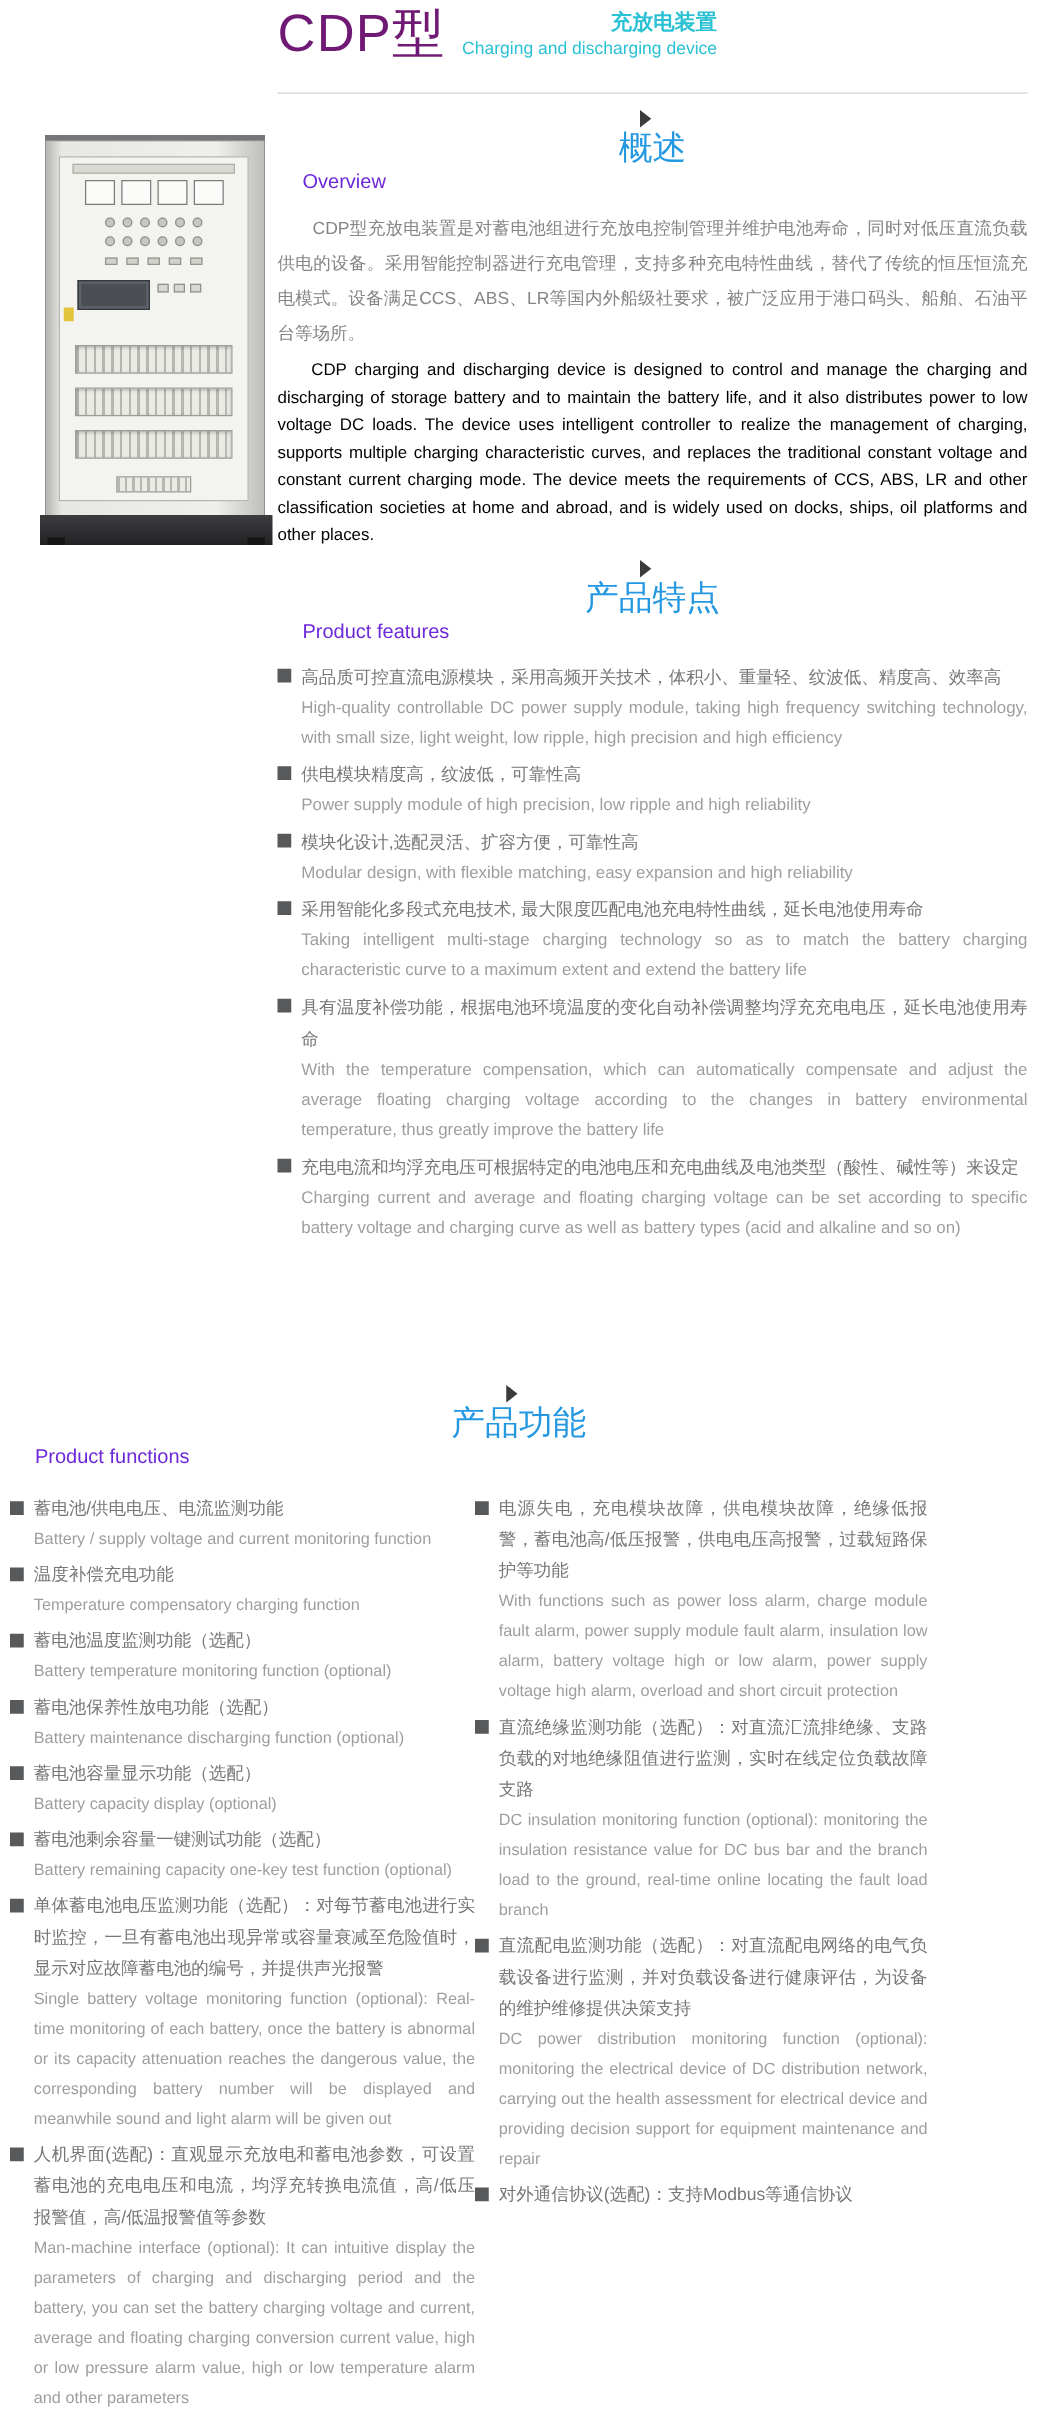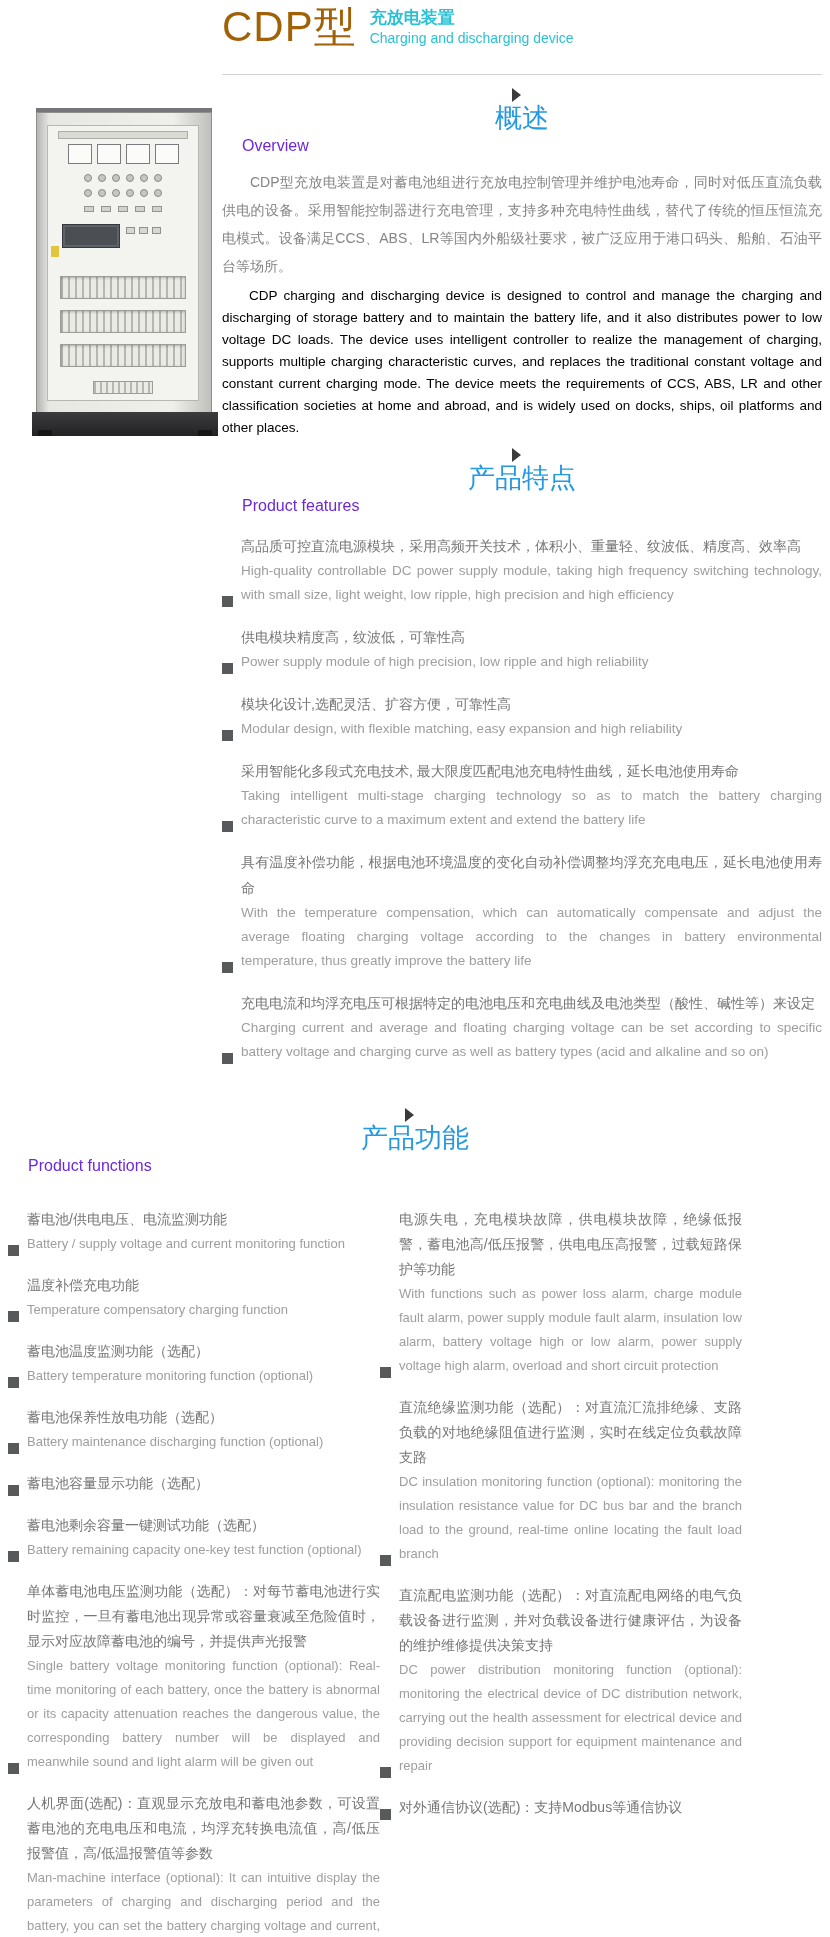"CDP型" .model { color: #a16207 -> #701a75 }
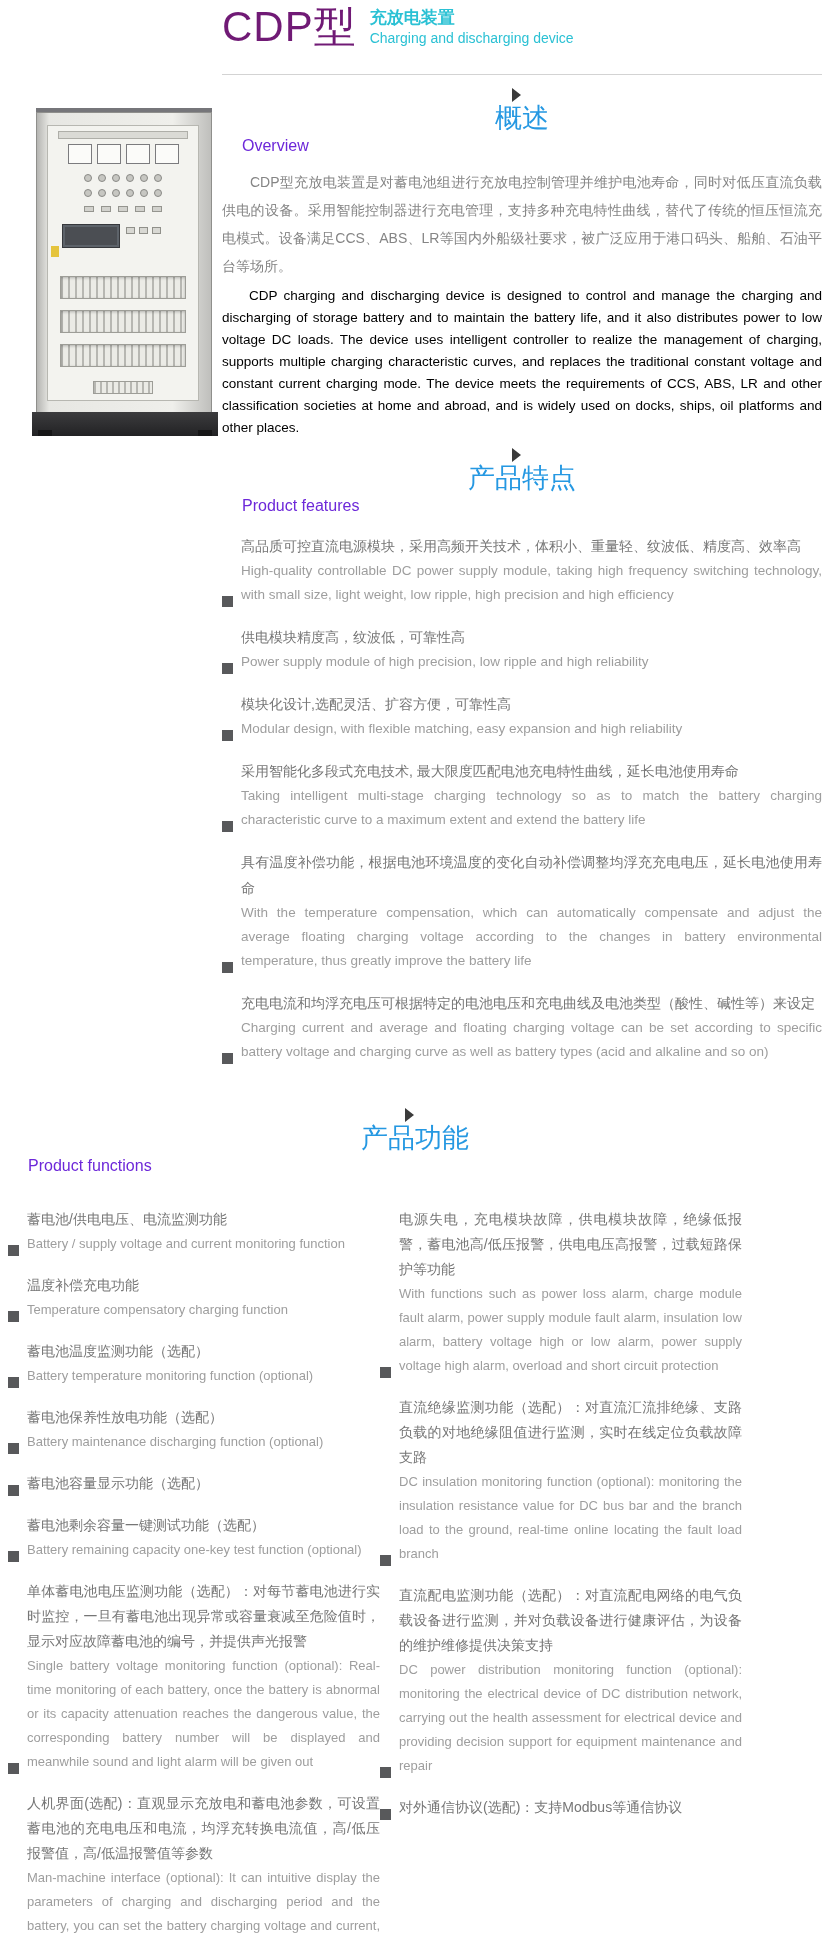"充放电装置" .title-block { text-align: none -> right }
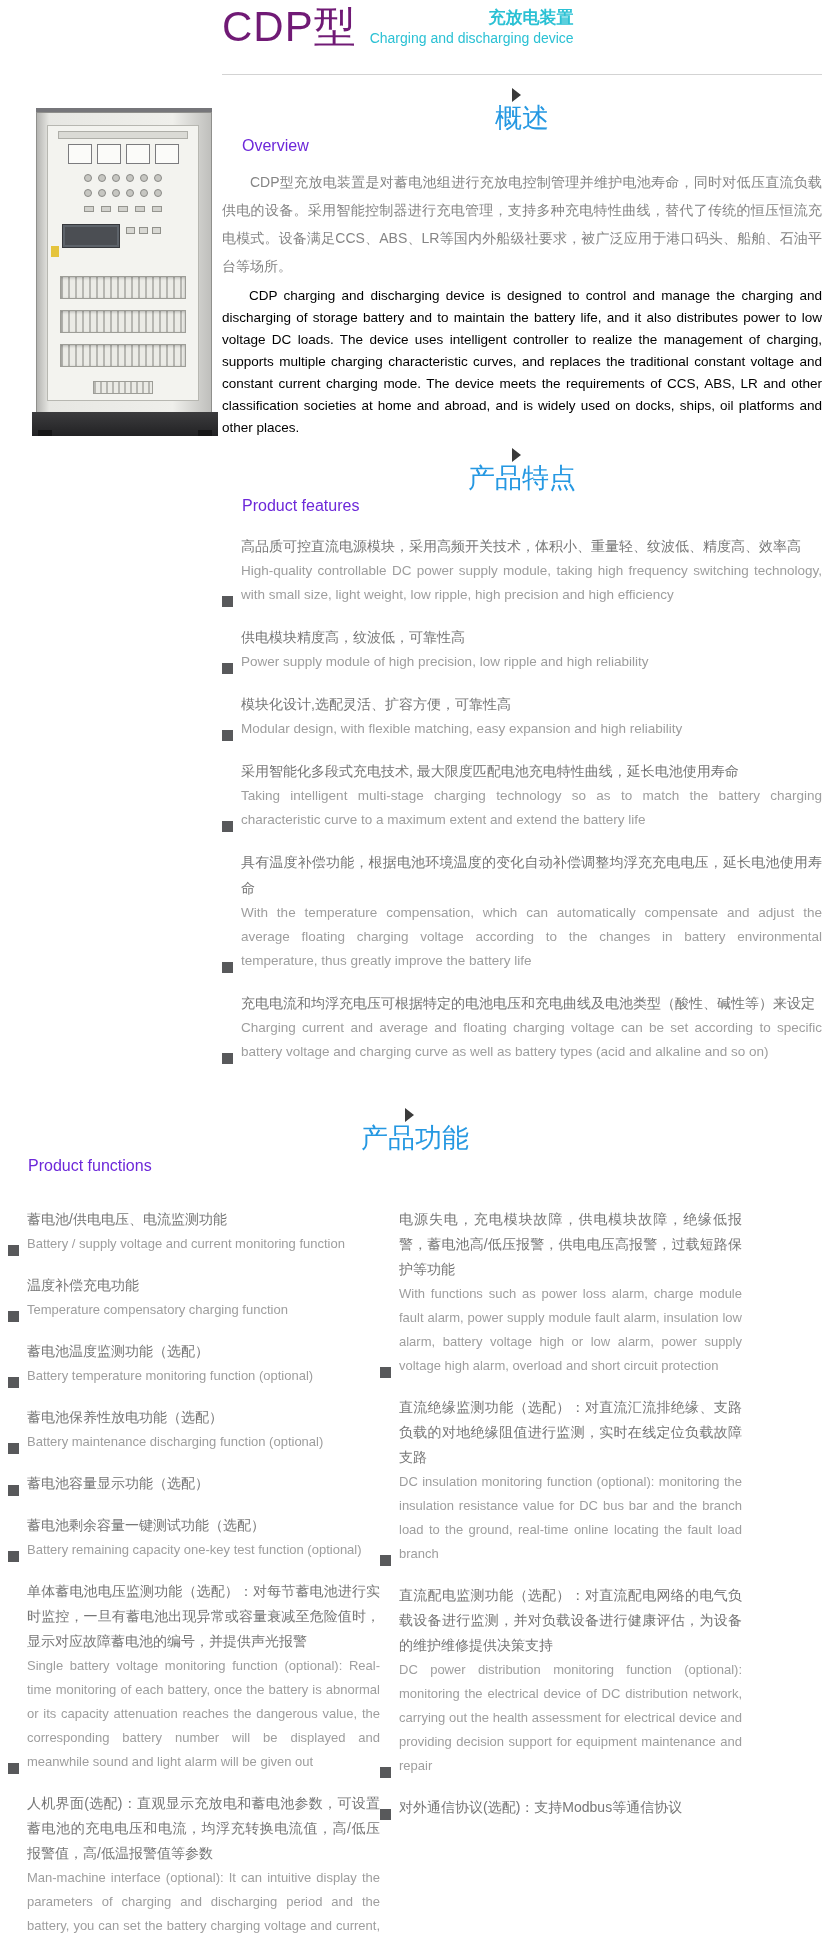"高品质可控直流电源模块，采用高频开关技术，体积小、重量轻、纹波低、精度高、效率高" ul.blist li { align-items: flex-end -> none; margin: 17px 0 1px -> 4px 0 1px }
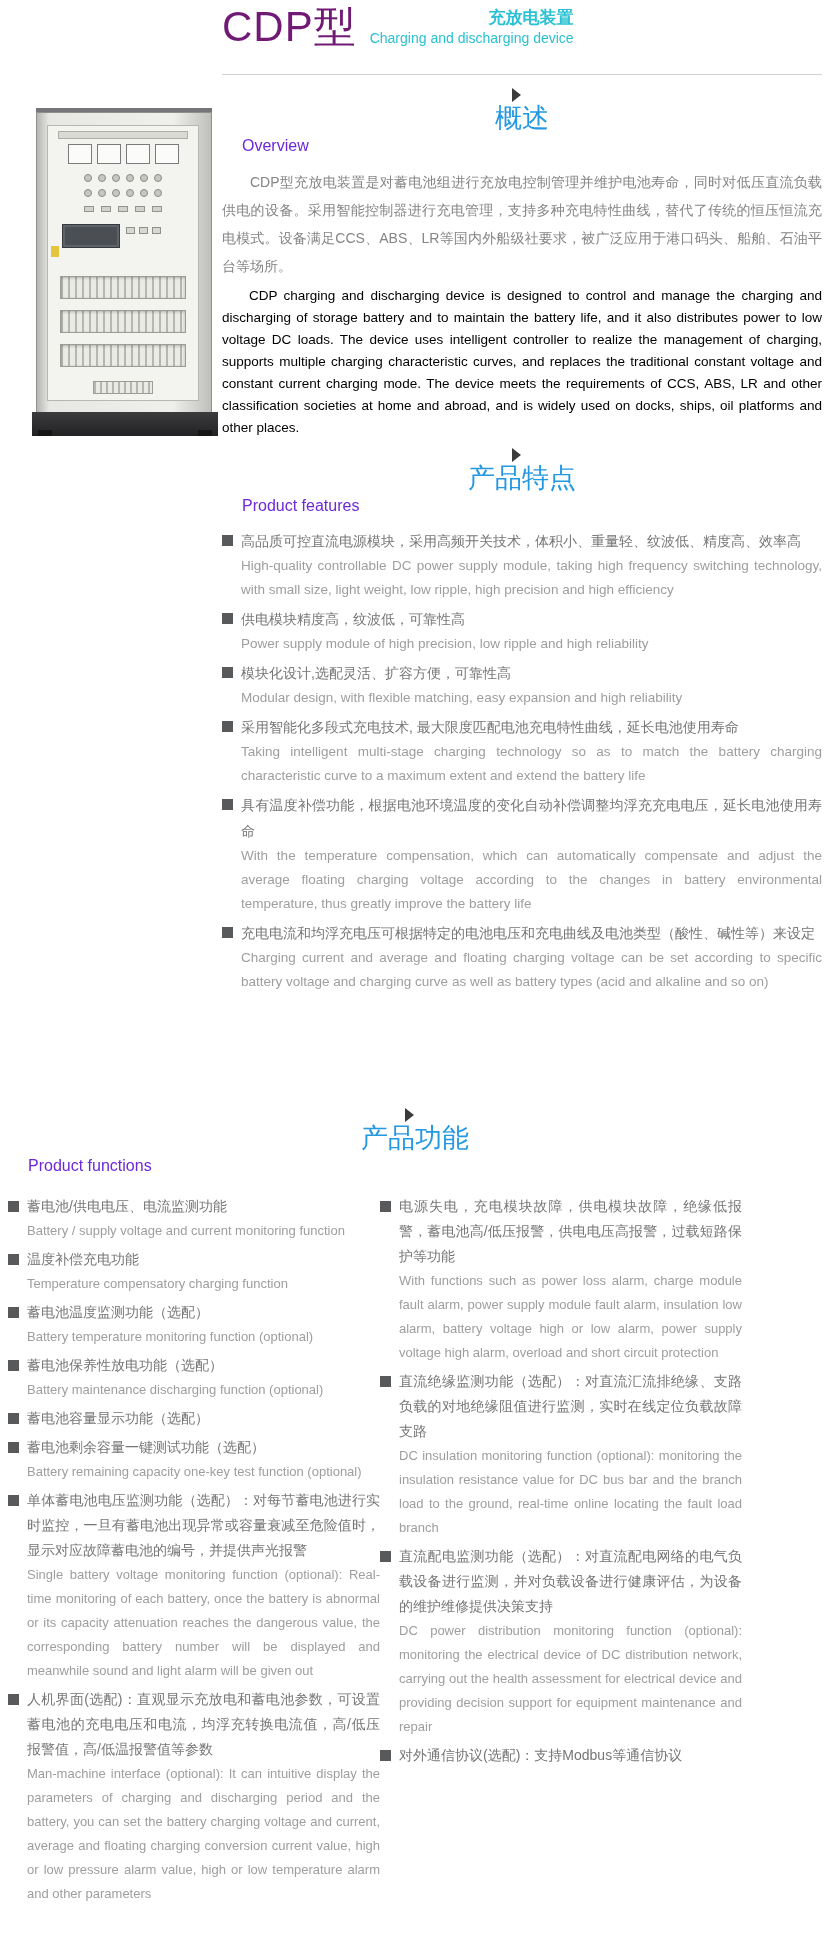"Battery capacity display (optional)" p.ie { html: none -> <p>Battery capacity display (optional)</p> }
